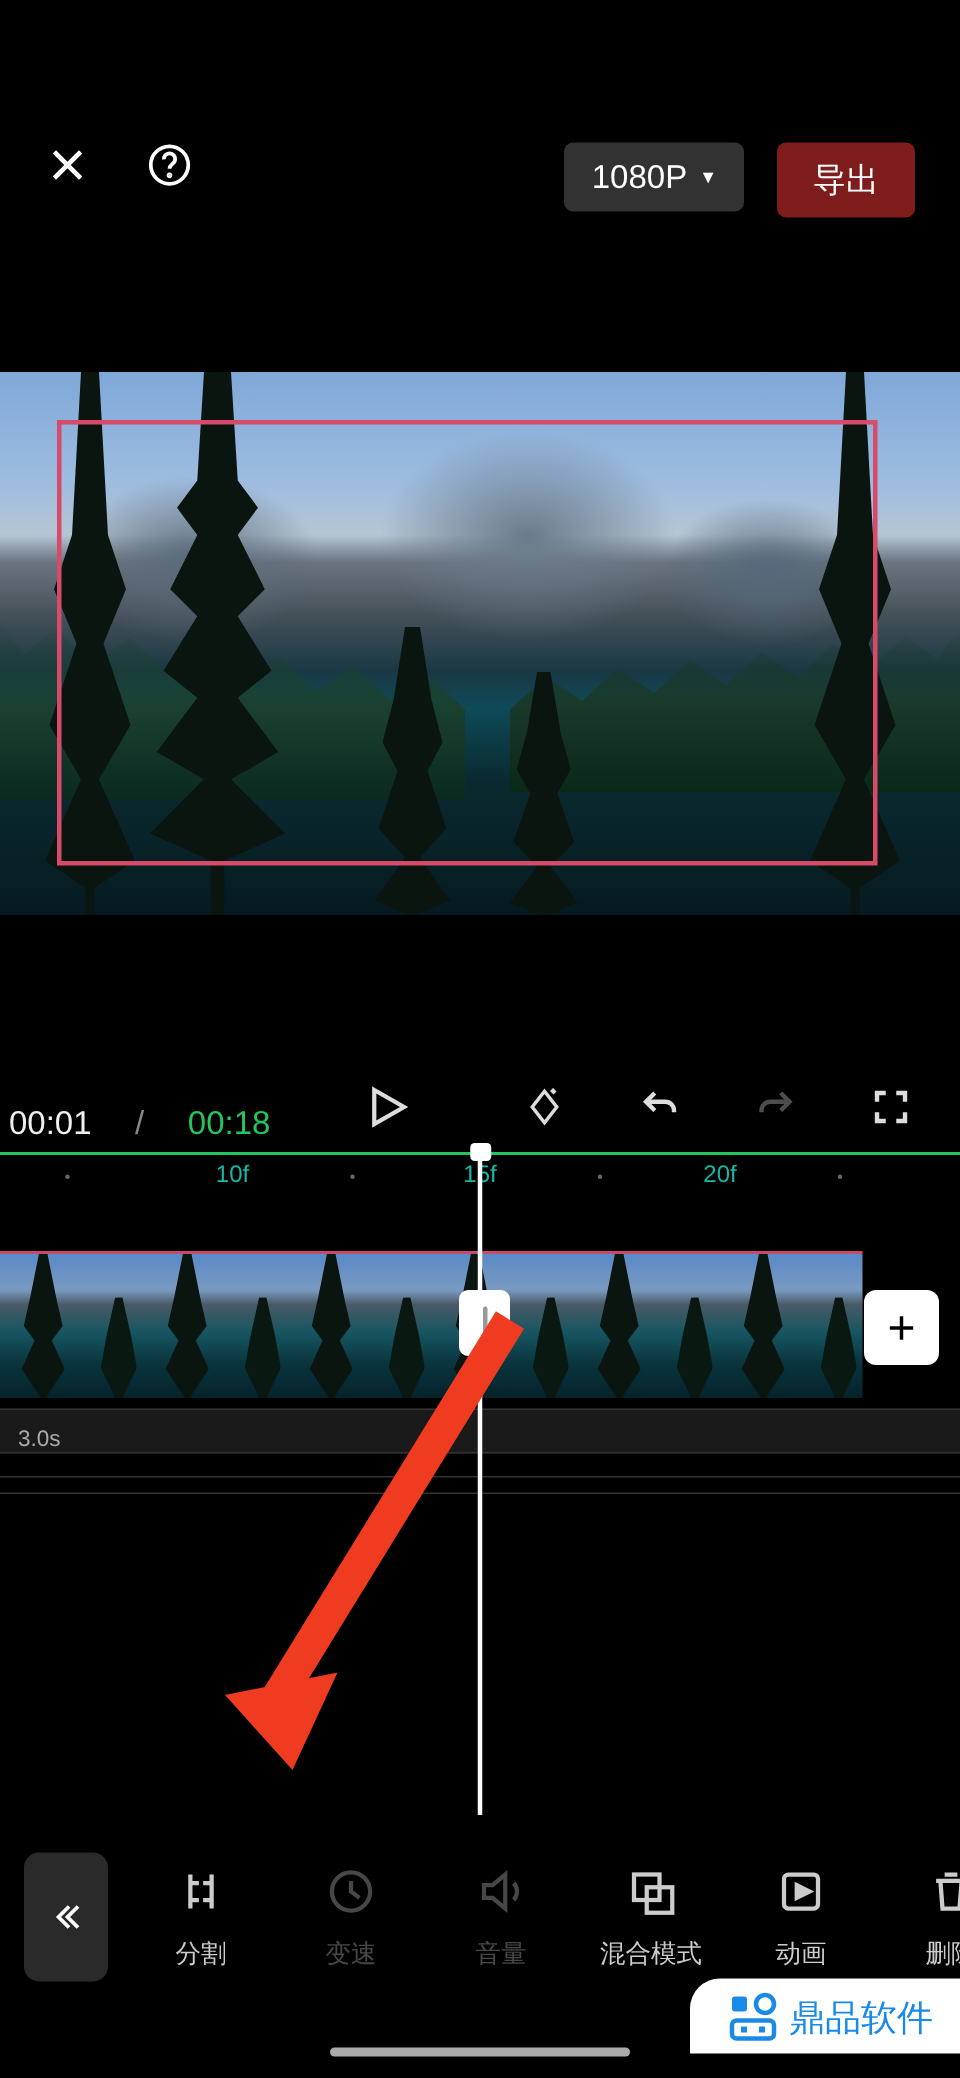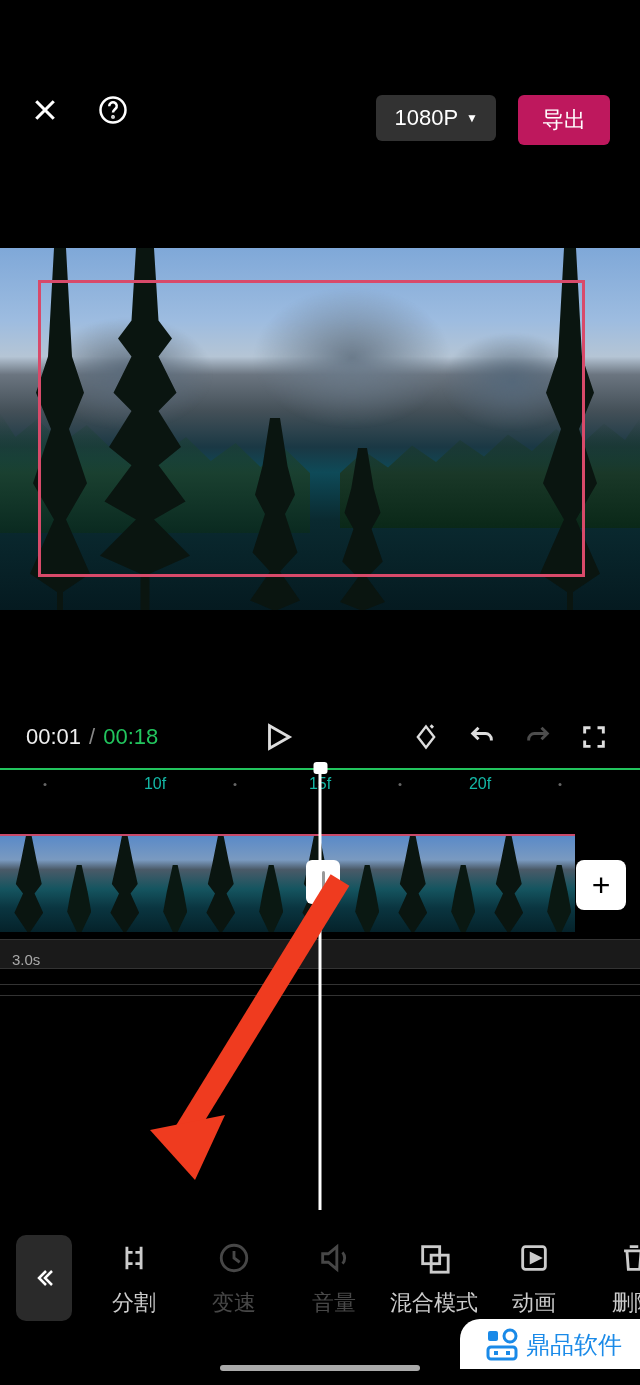"导出" .export-btn { background: #be185d -> #7f1d1d }
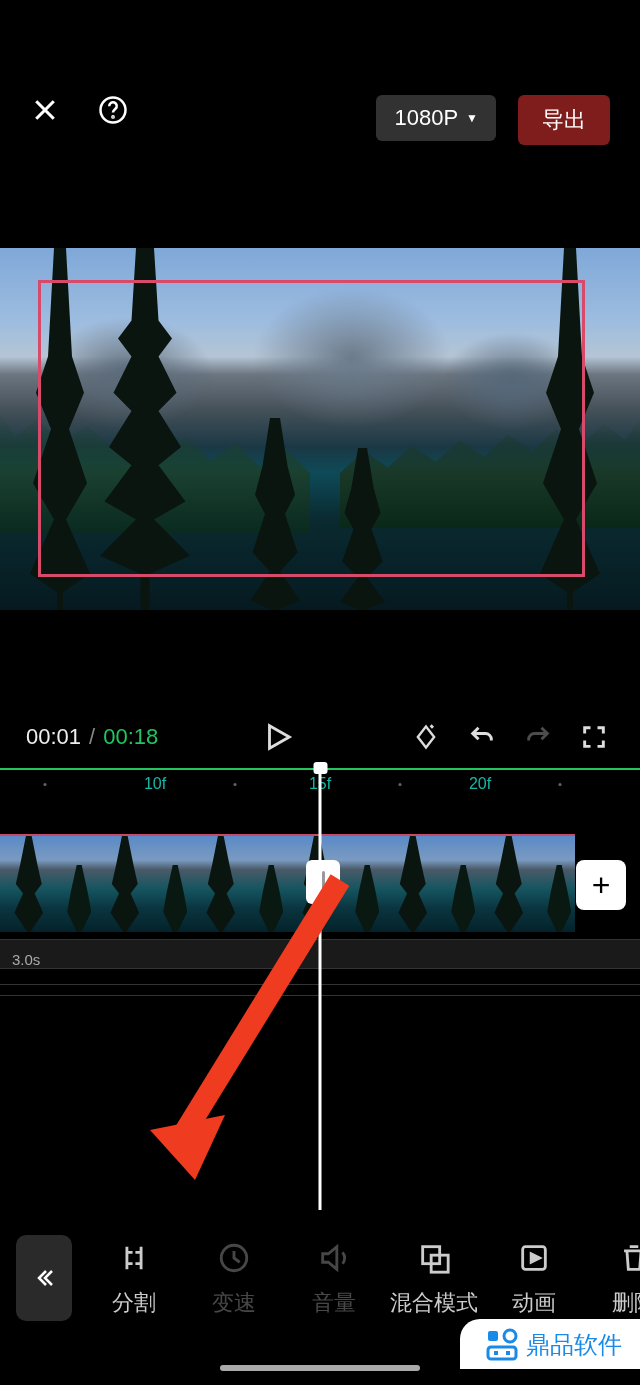"00:01" .playback { align-items: center -> flex-end; gap: none -> 21px; padding: 0 18px 0 26px -> 0 18px 0 6px }
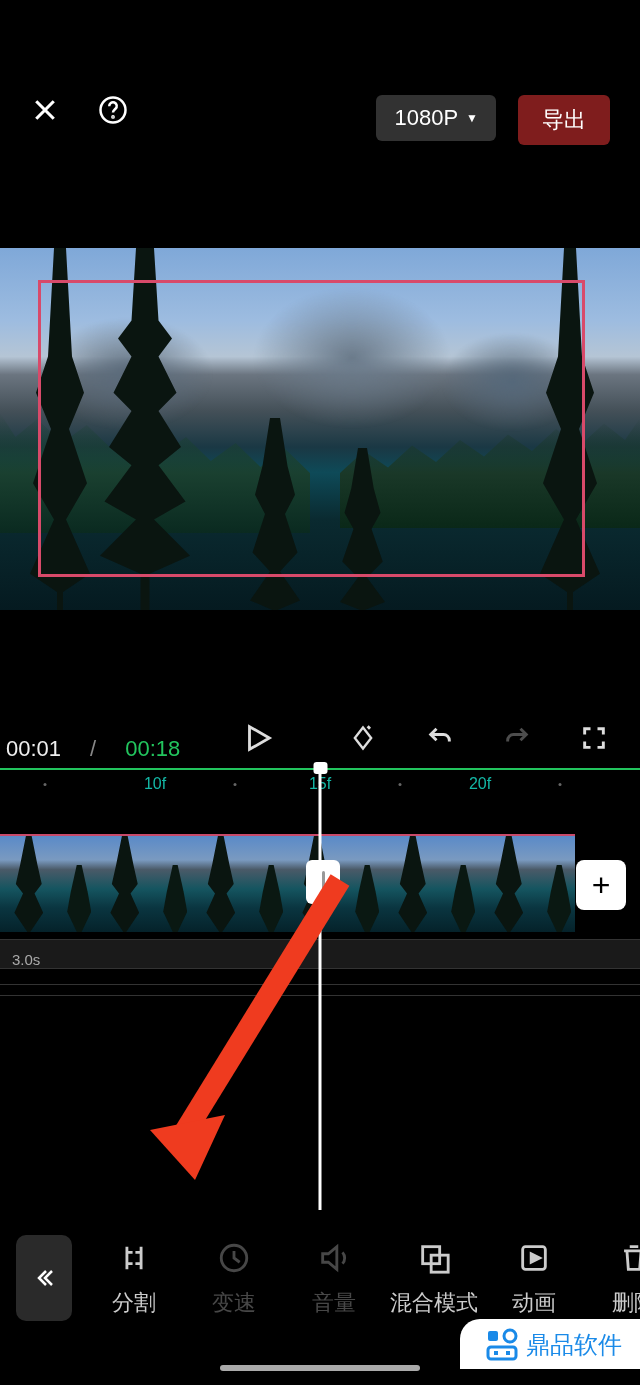"分割" .tool .tlabel { font-size: 22px -> 17px }
